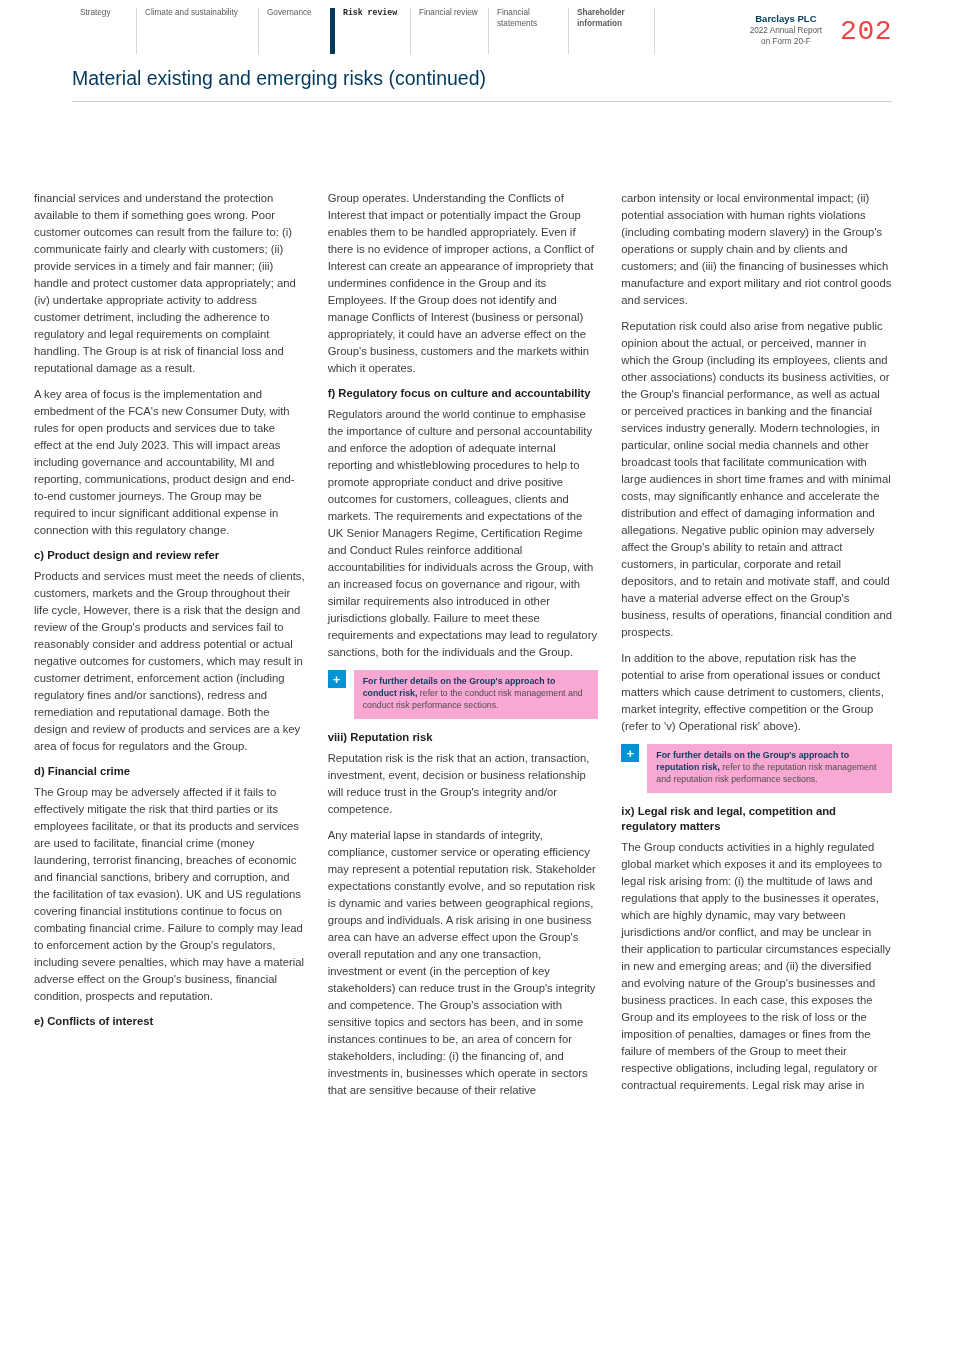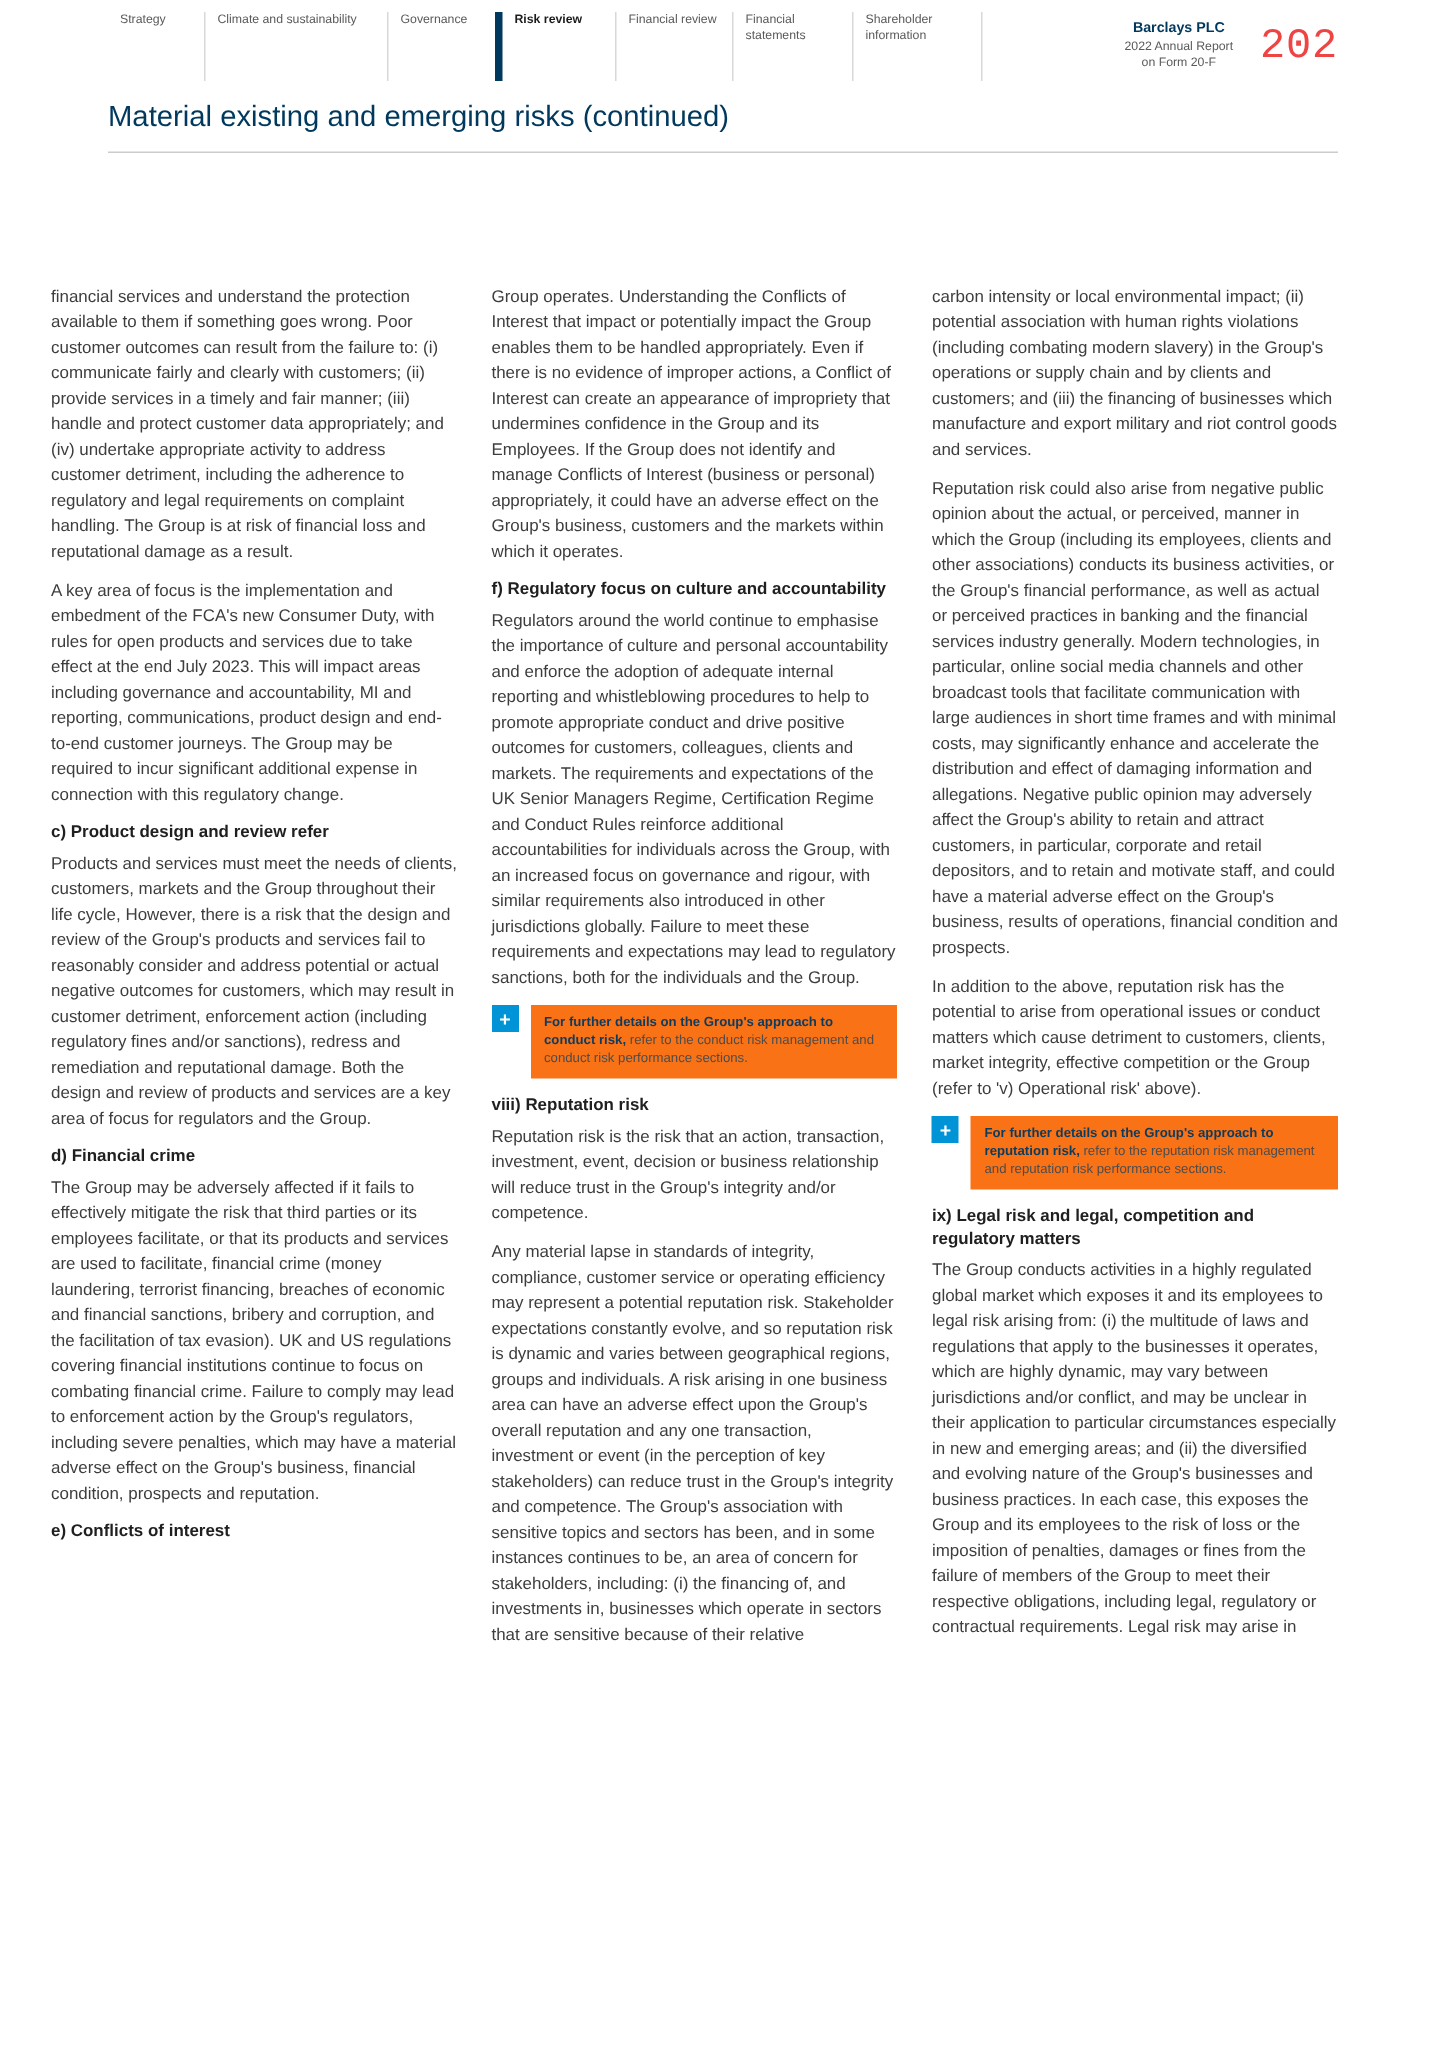"Risk review" .tab:nth-child(4) { font-family: none -> Liberation Mono, monospace }
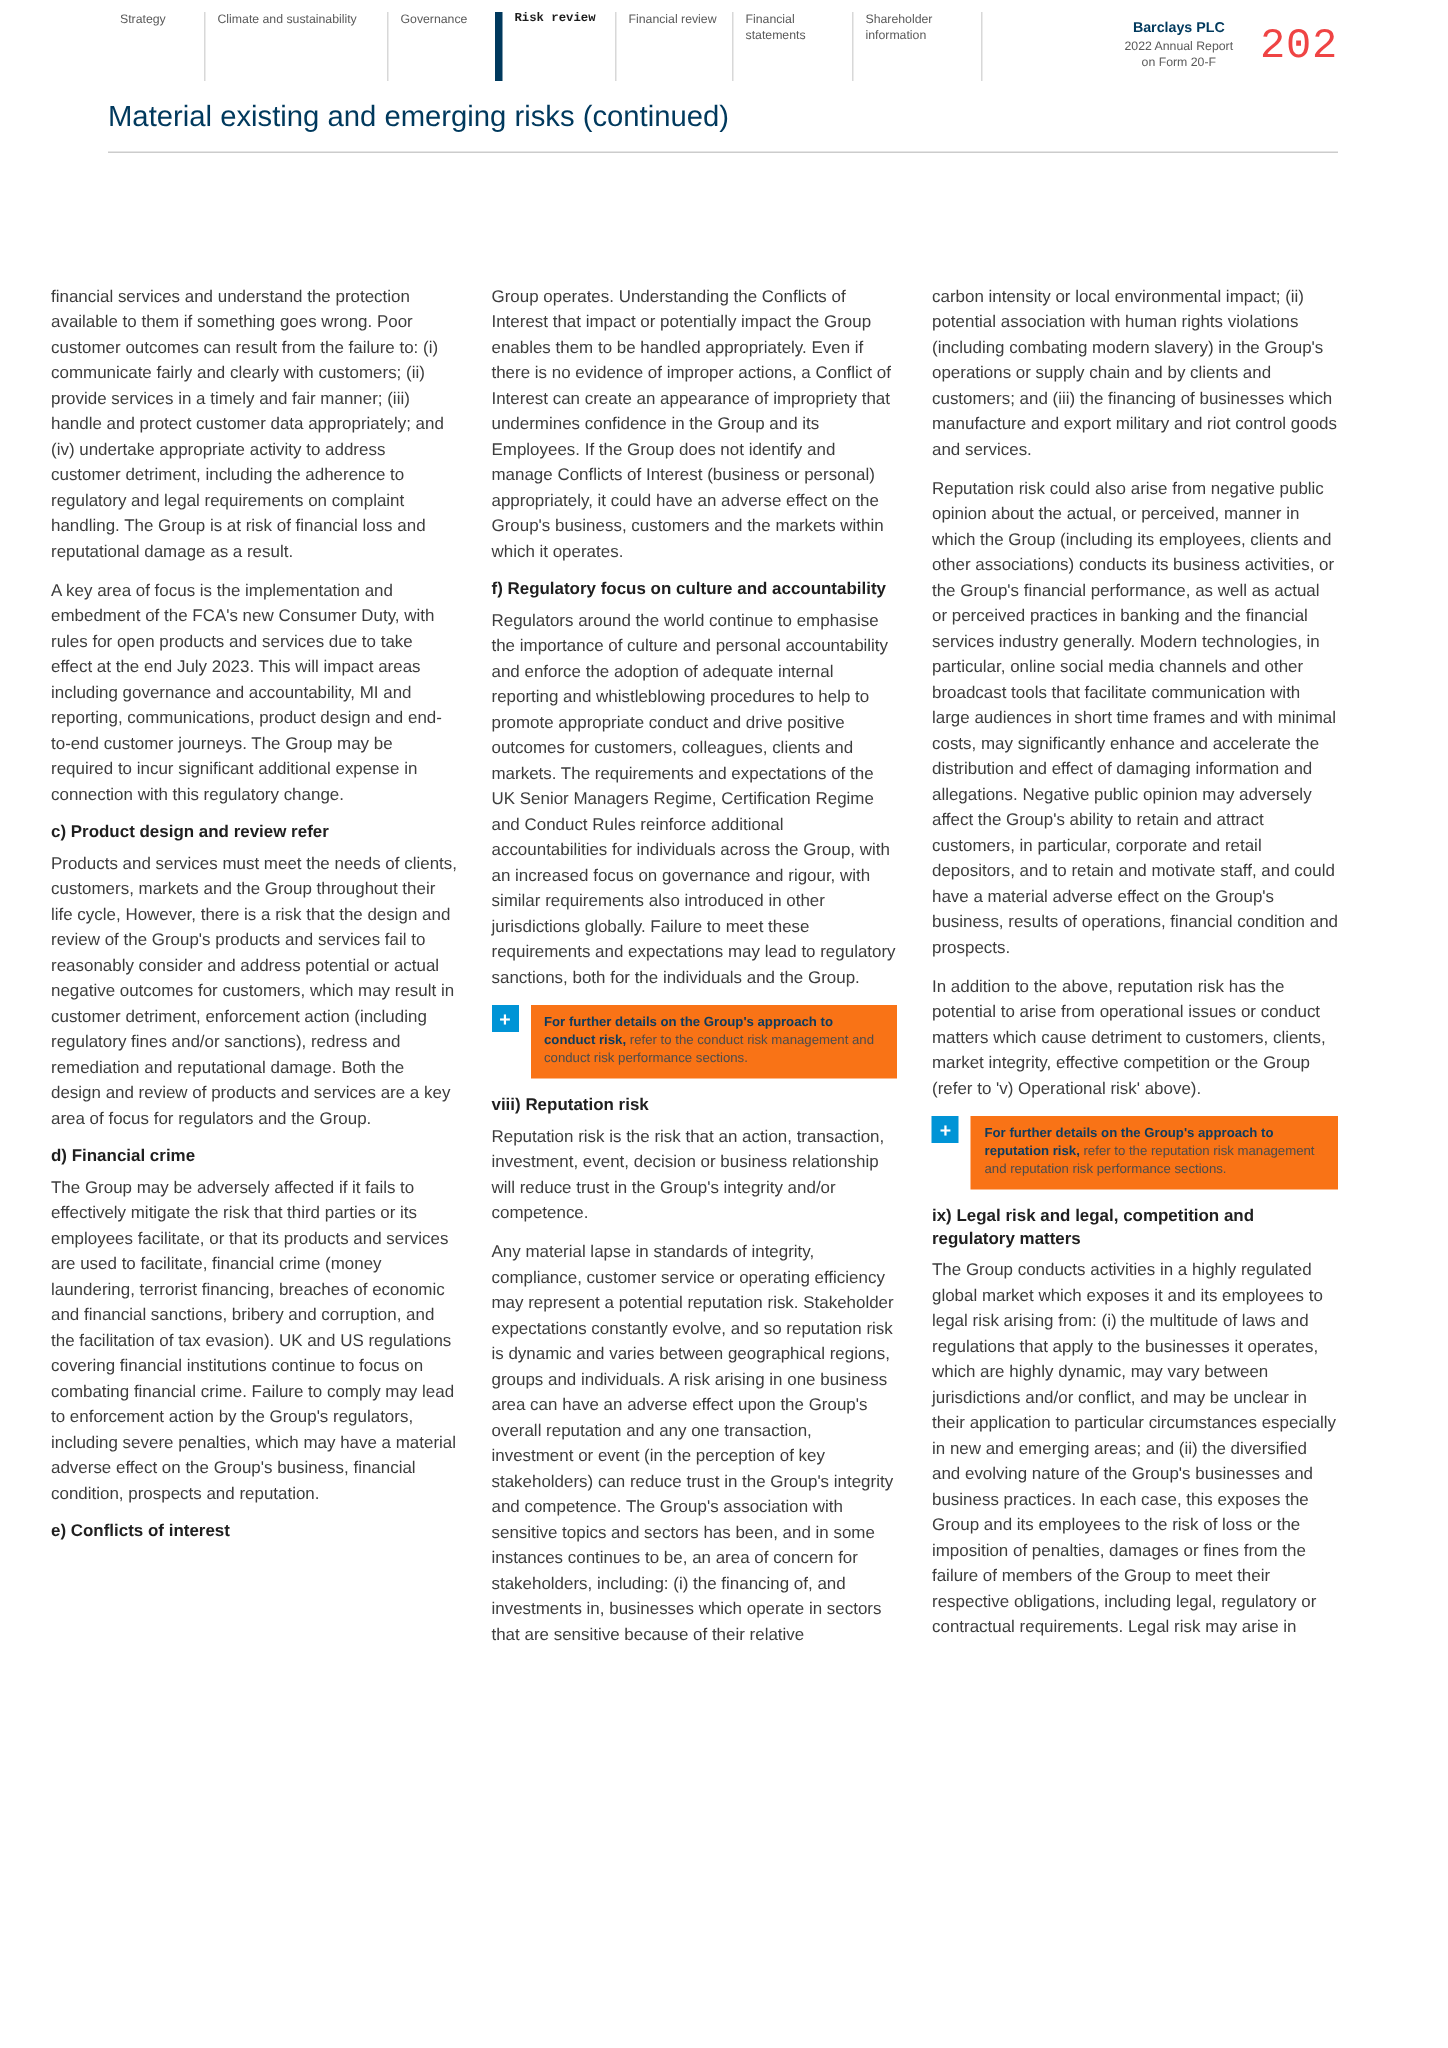"Shareholder information" .tab:nth-child(7) { font-weight: none -> bold }
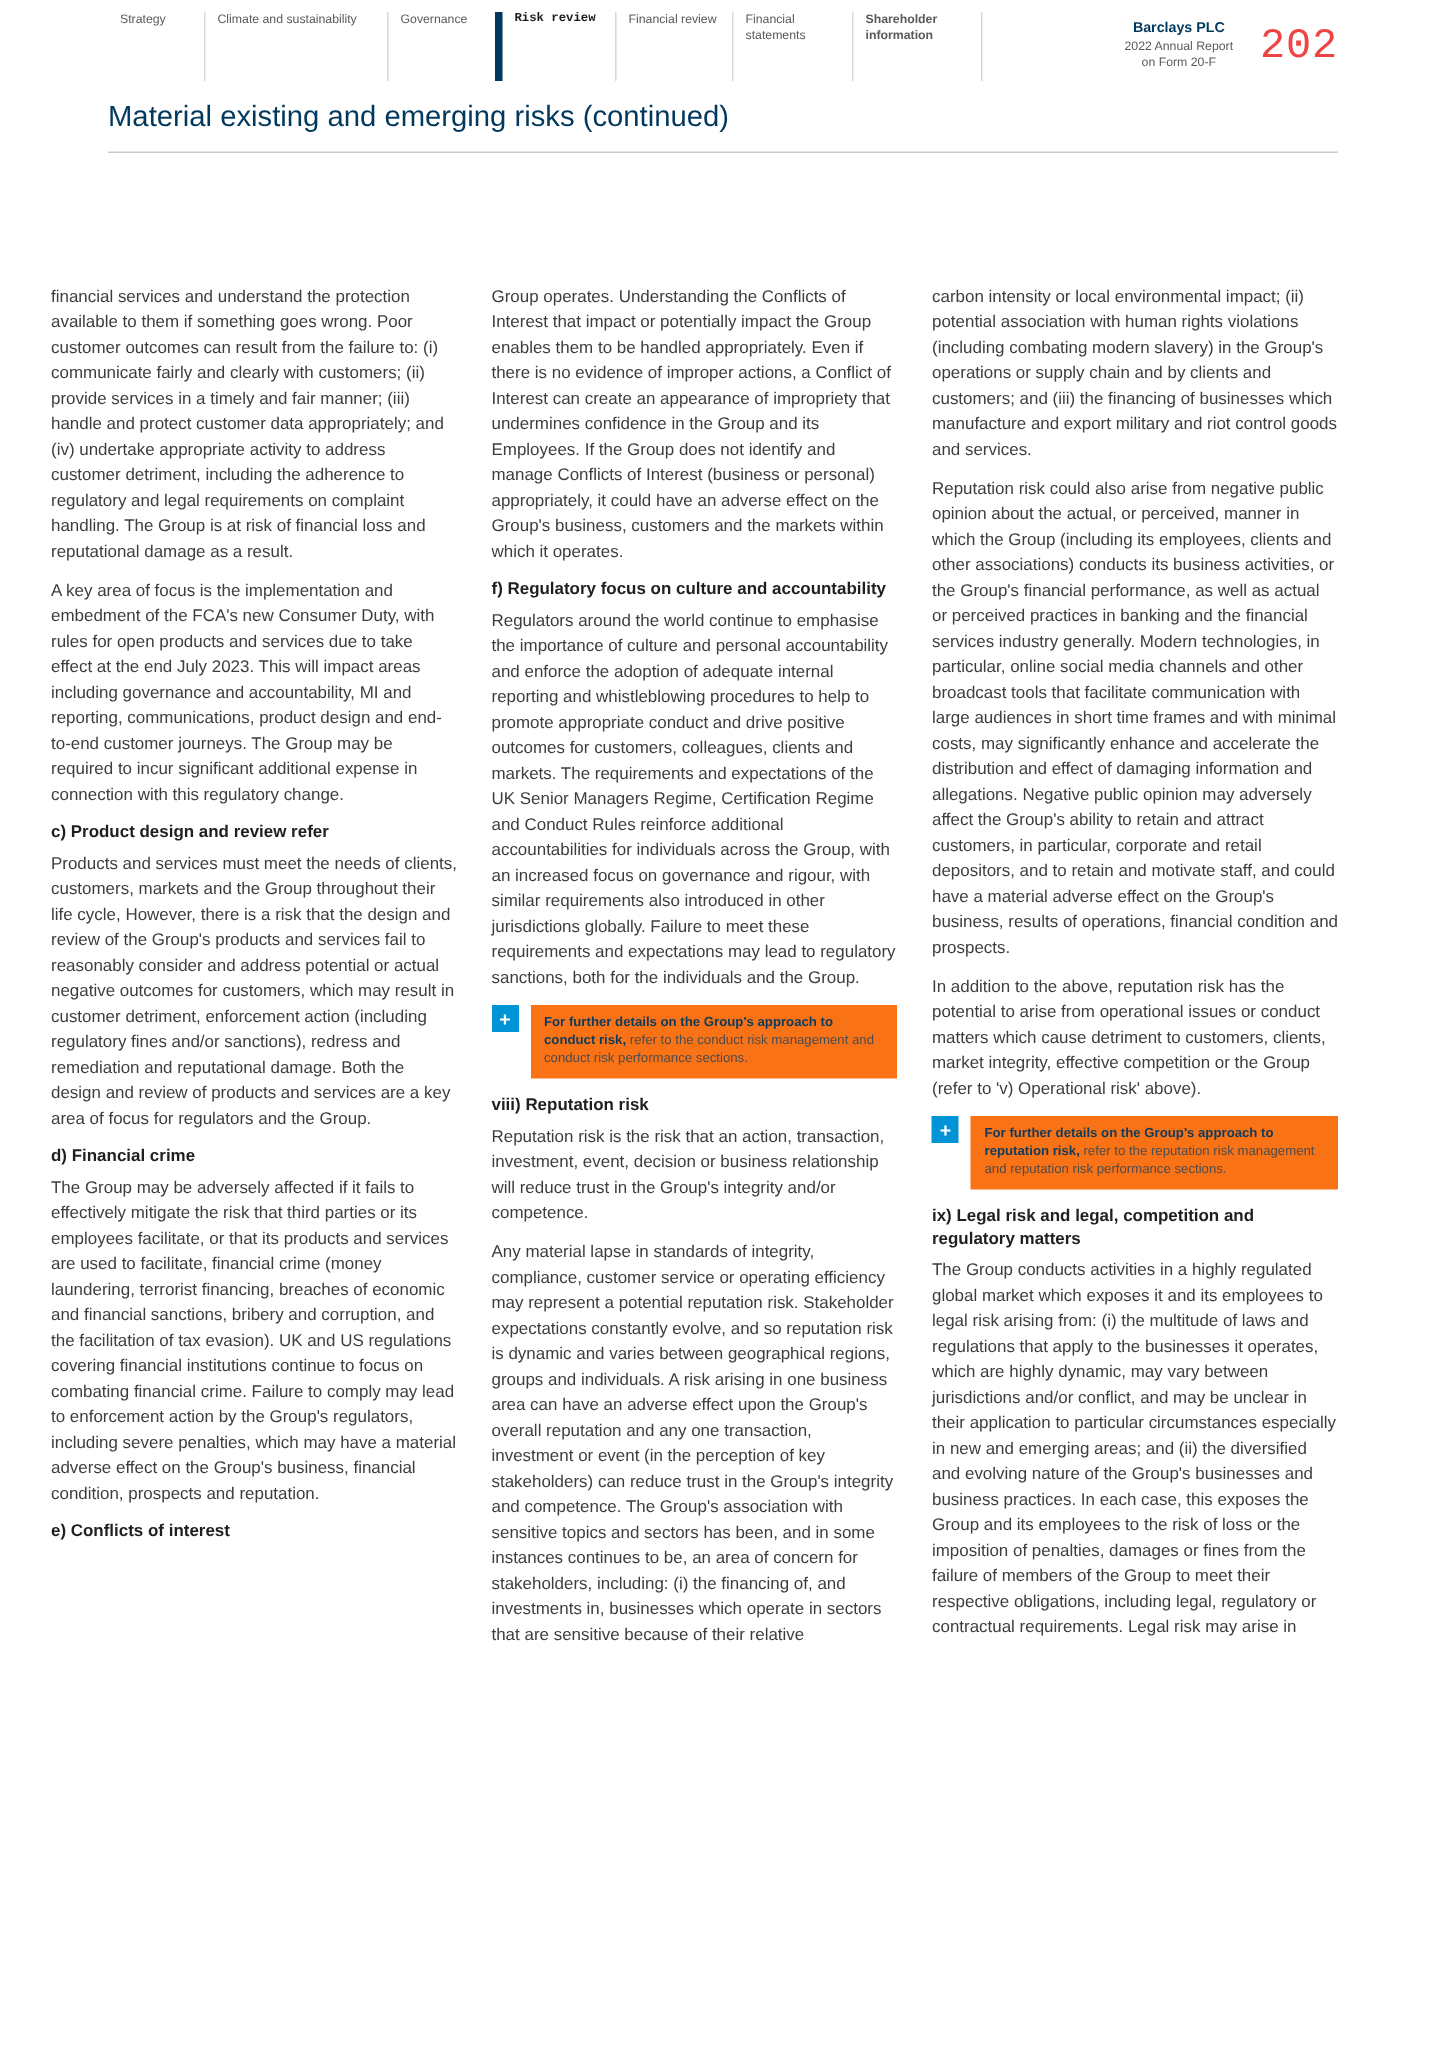"For further details on the" .callout-body { background: #f97316 -> #f9a8d4 }
